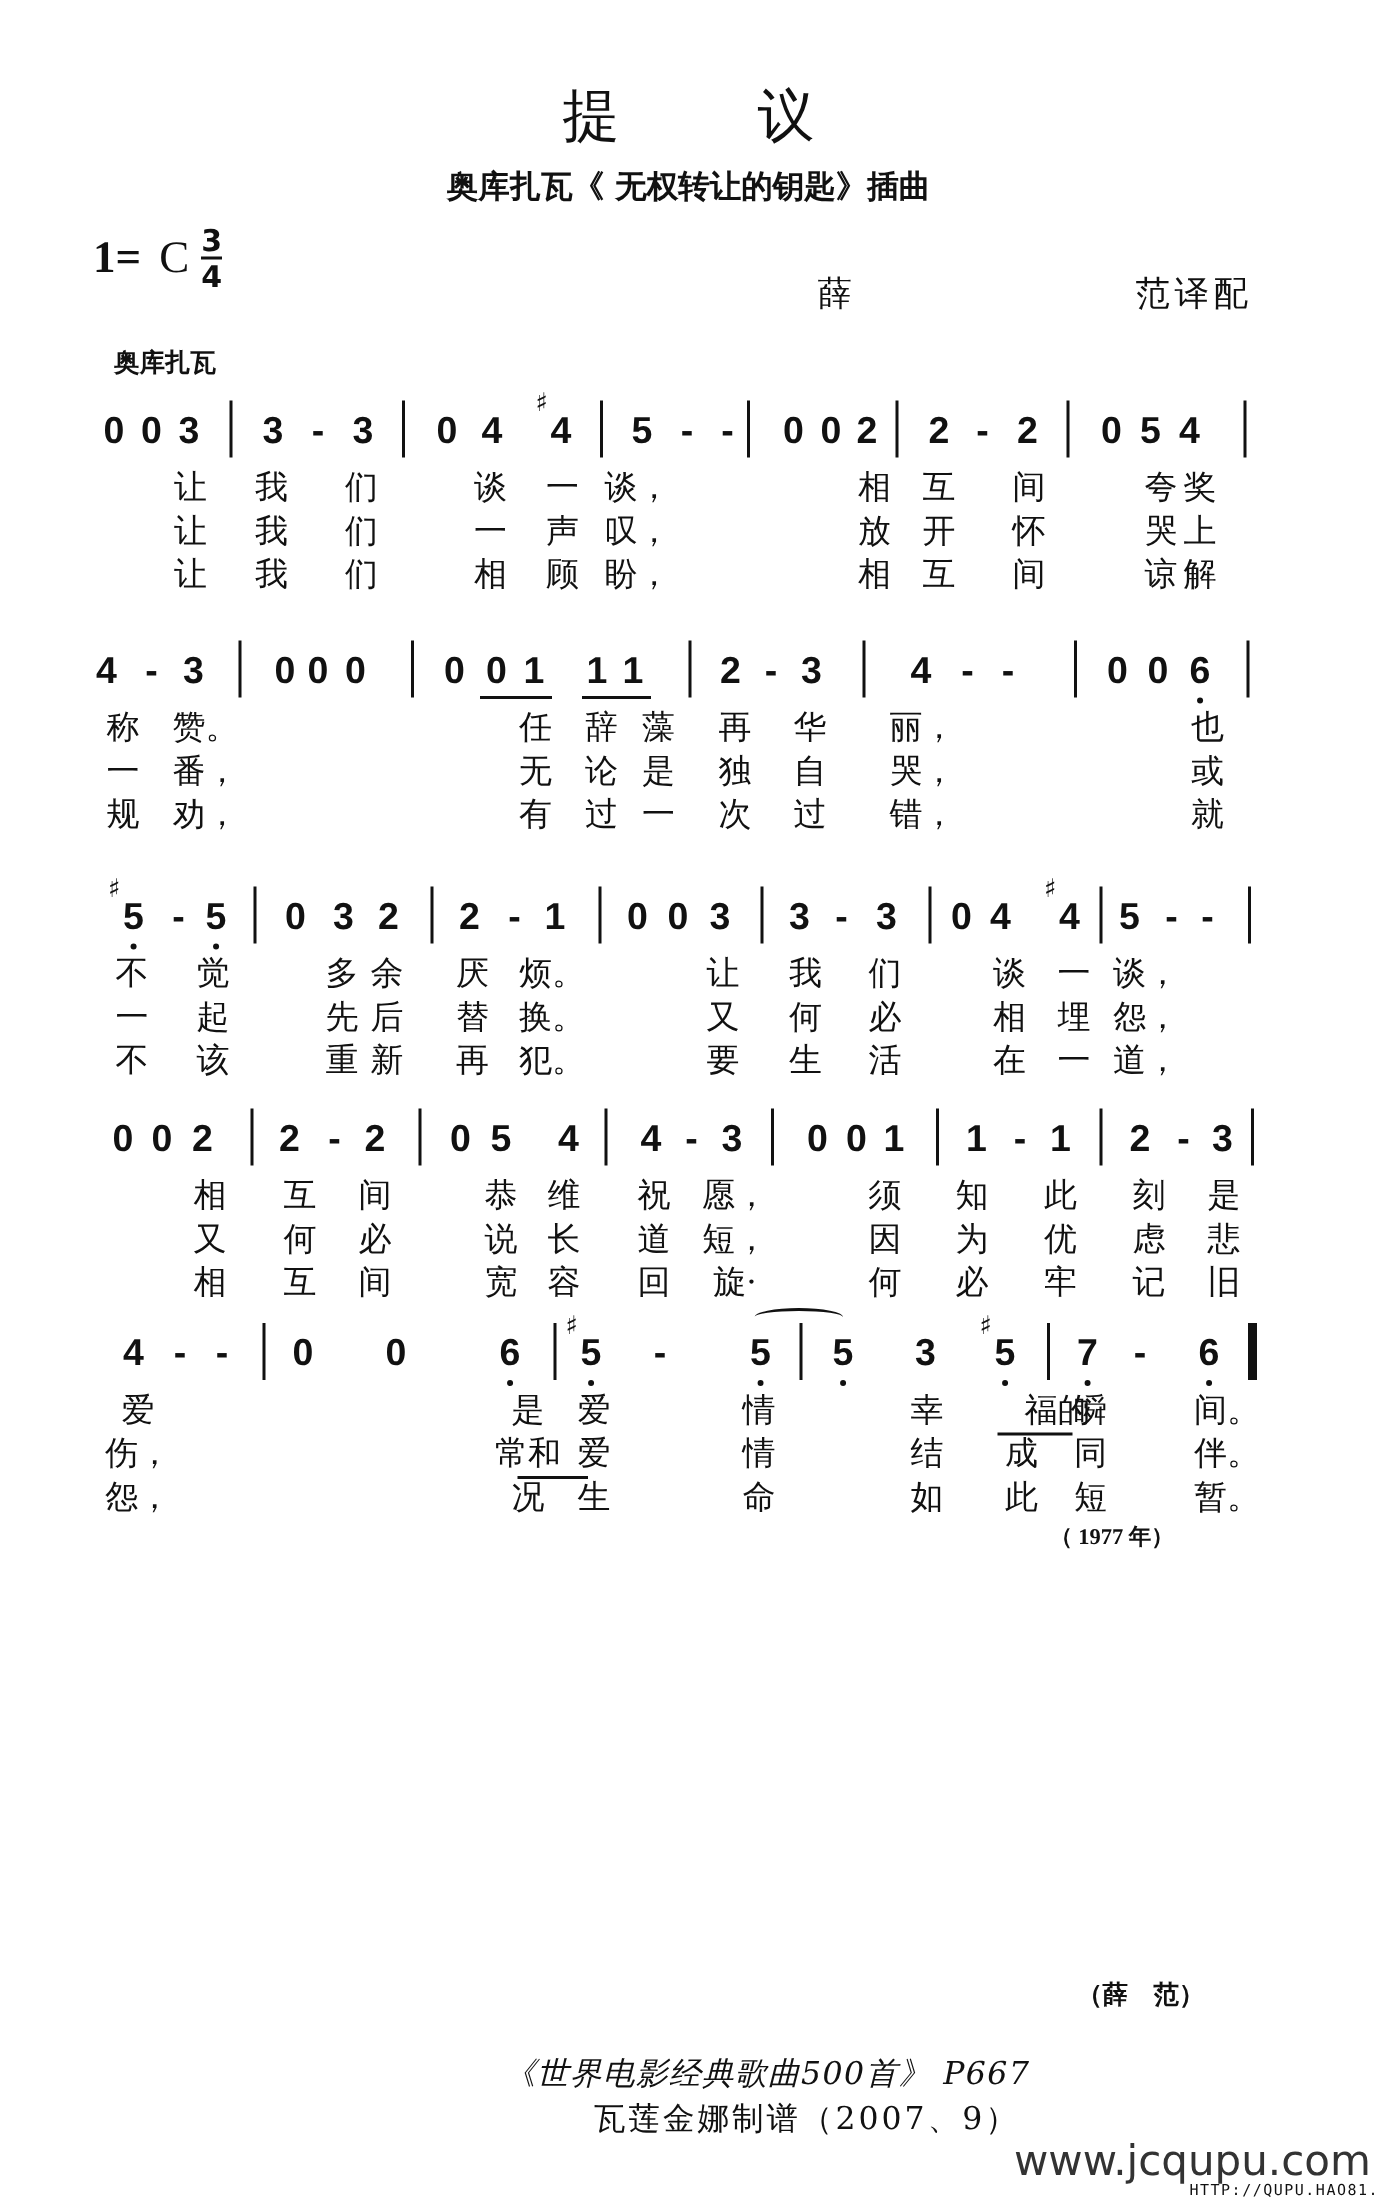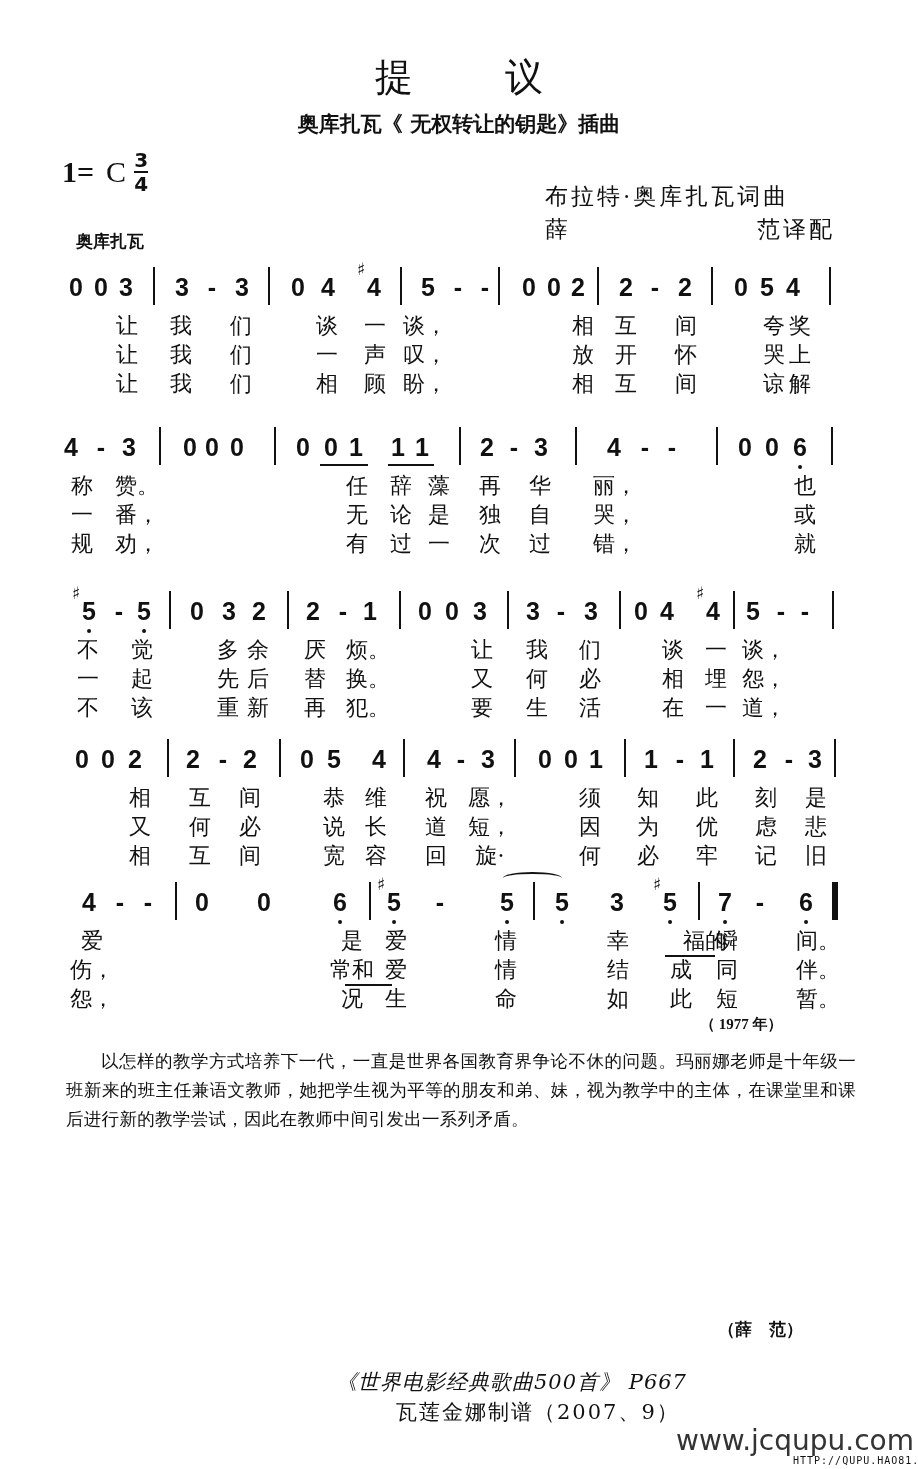"布拉特·奥库扎瓦词曲" div { html: <div>布拉特·奥库扎瓦词曲</div> -> none }
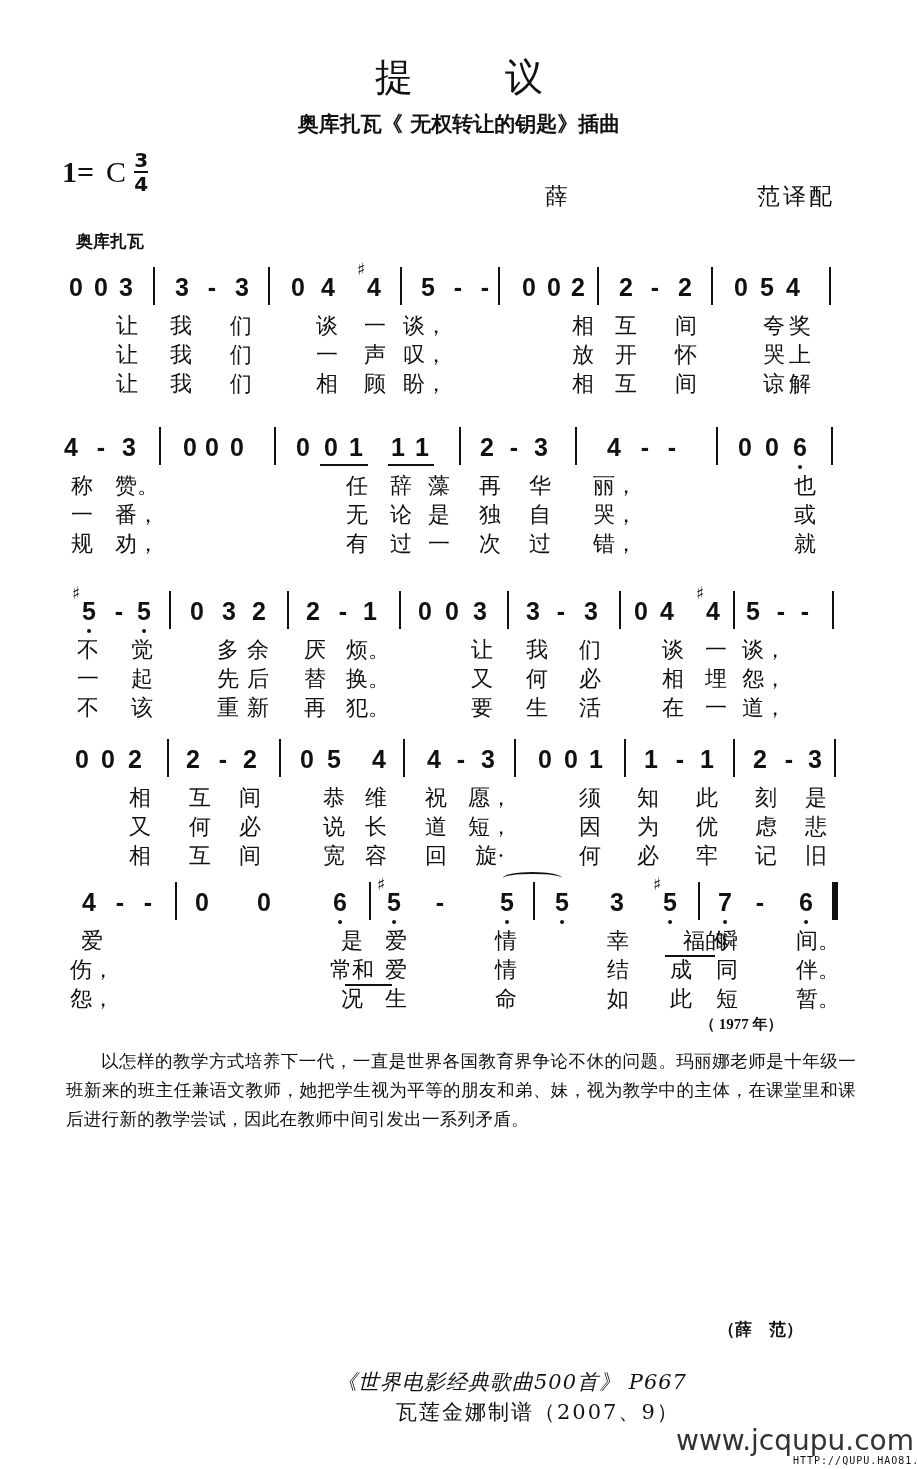"以怎样的教学方式培养下一代，一直是世界各国教育界争论不休的问题。玛丽娜老师是十年" p { html: <p>以怎样的教学方式培养下一代，一直是世界各国教育界争论不休的问题。玛丽娜老师是十年级一班新来的班主任兼语文教师，她把学生视为平等的朋友和弟、妹，视为教学中的主体，在课堂里和课后进行新的教学尝试，因此在教师中间引发出一系列矛盾。</p> -> none }
